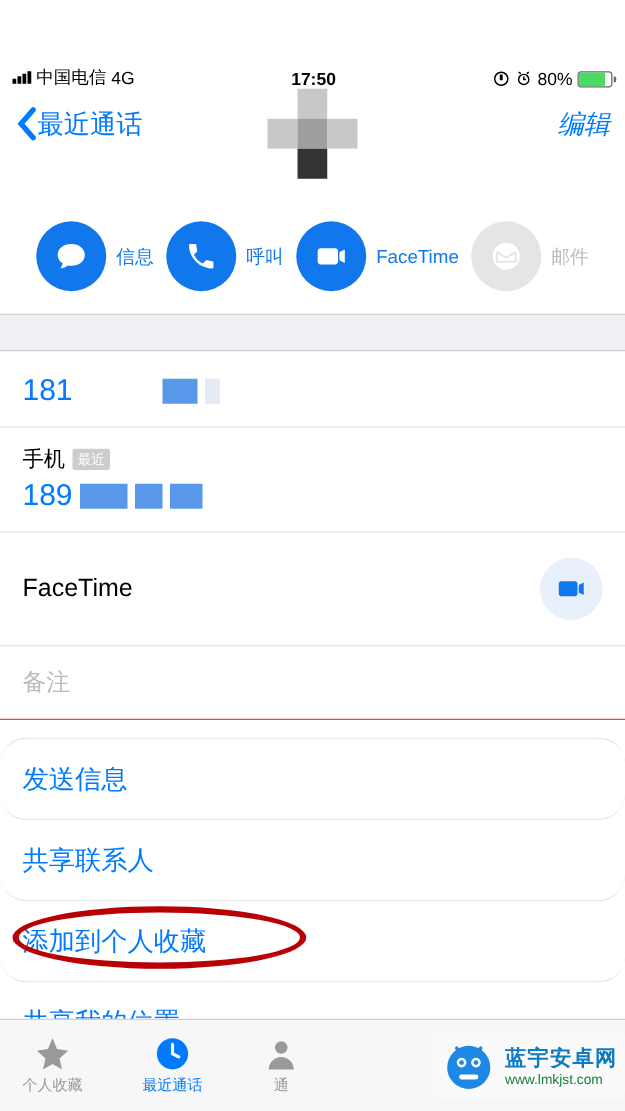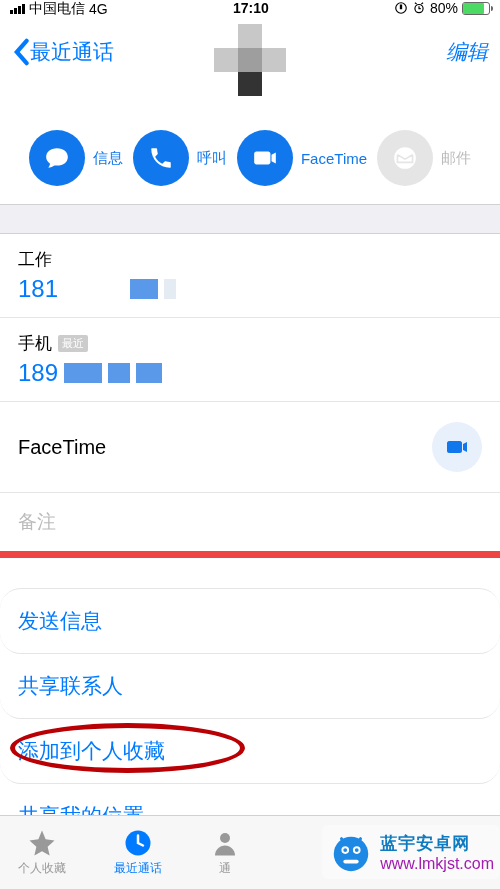"中国电信" .status-bar { align-items: flex-start -> flex-end; margin-top: none -> 47px }
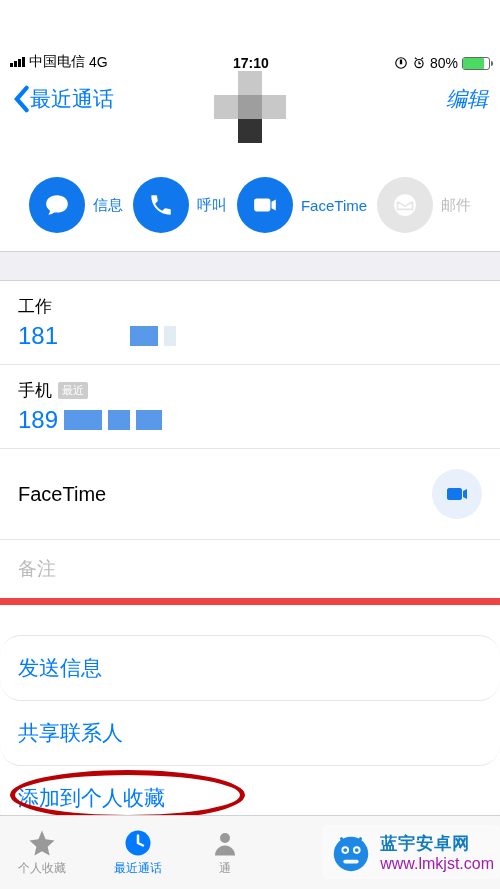"17:10" div.sb-center { text: 17:10 -> 17:50 }
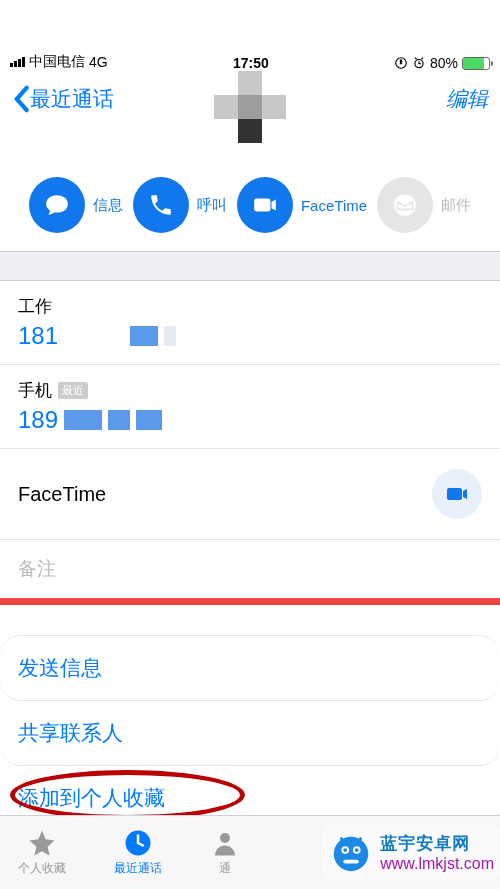"工作" div.phone-label-row { html: <div> <span>工作</span> </div> -> none }
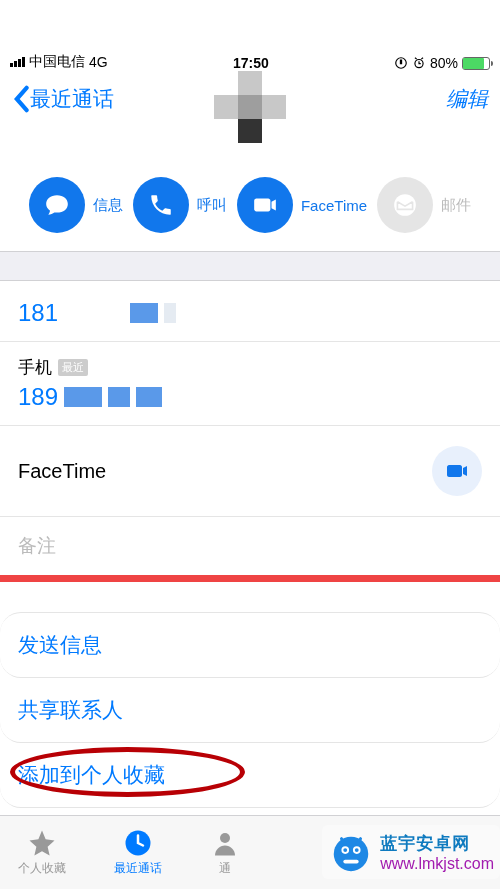"备注" .notes { border-bottom: 7px solid #ef4444 -> 1px solid #ef4444; margin-bottom: 30px -> 14px }
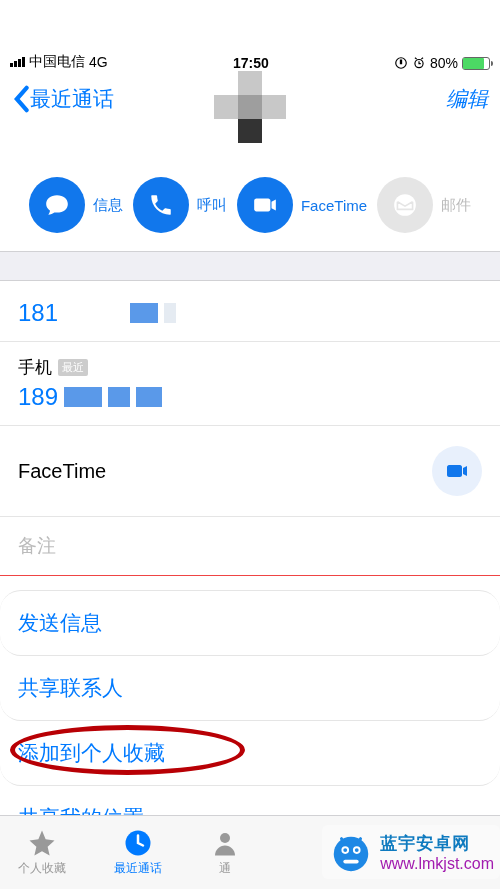"www.lmkjst.com" .wm-t2 { color: #a21caf -> #15803d; font-size: 16px -> 11px }
